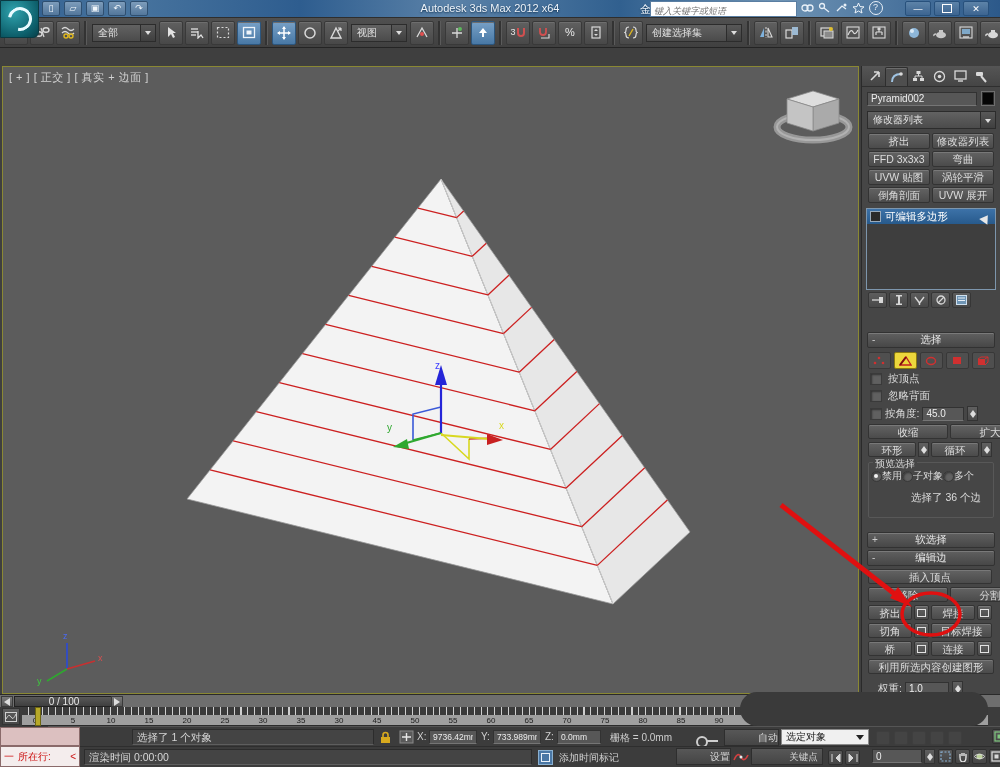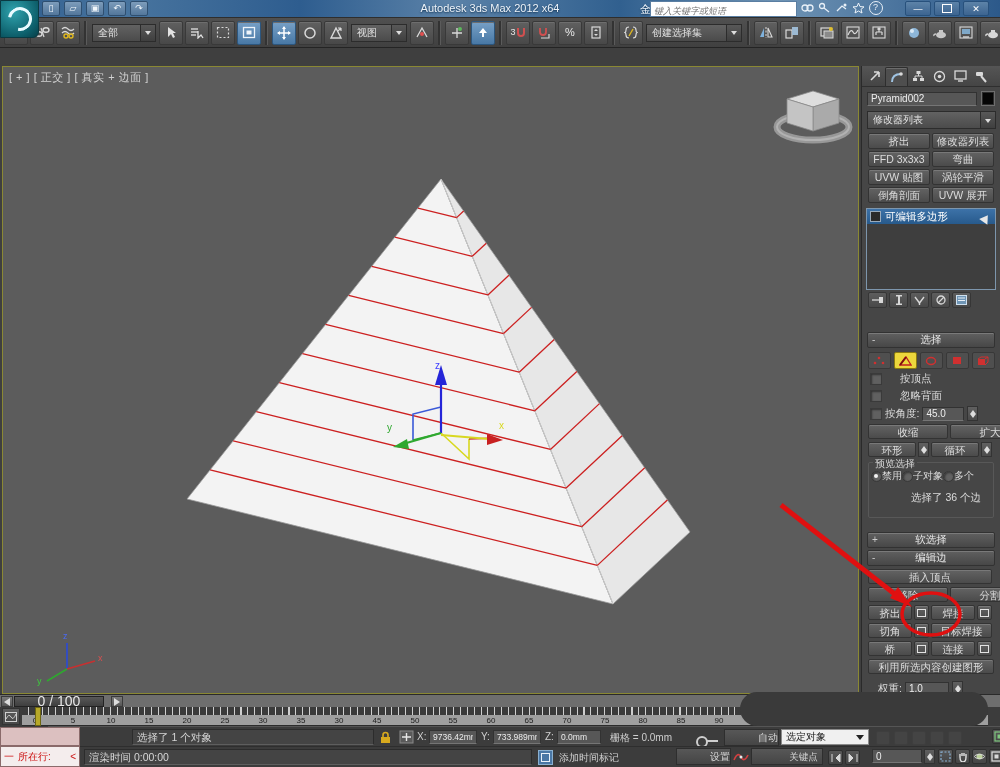"按顶点" .cbrow { gap: 18px -> 6px }
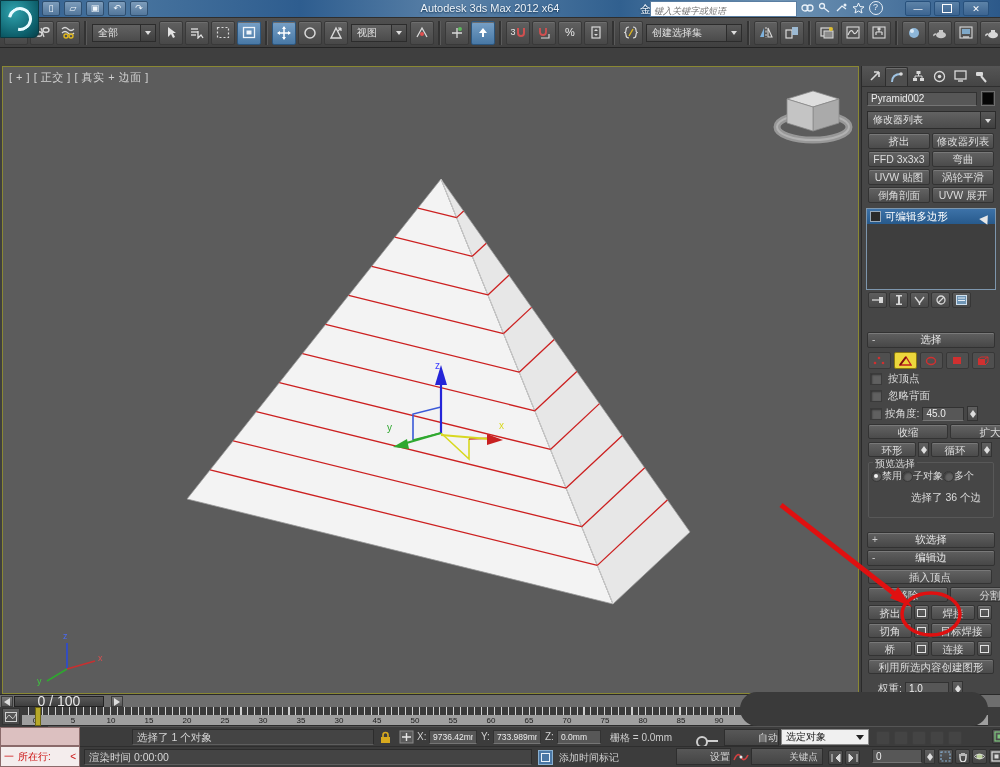"0 / 100" #tshandle { font-size: 14px -> 10px; width: 90px -> 100px }
